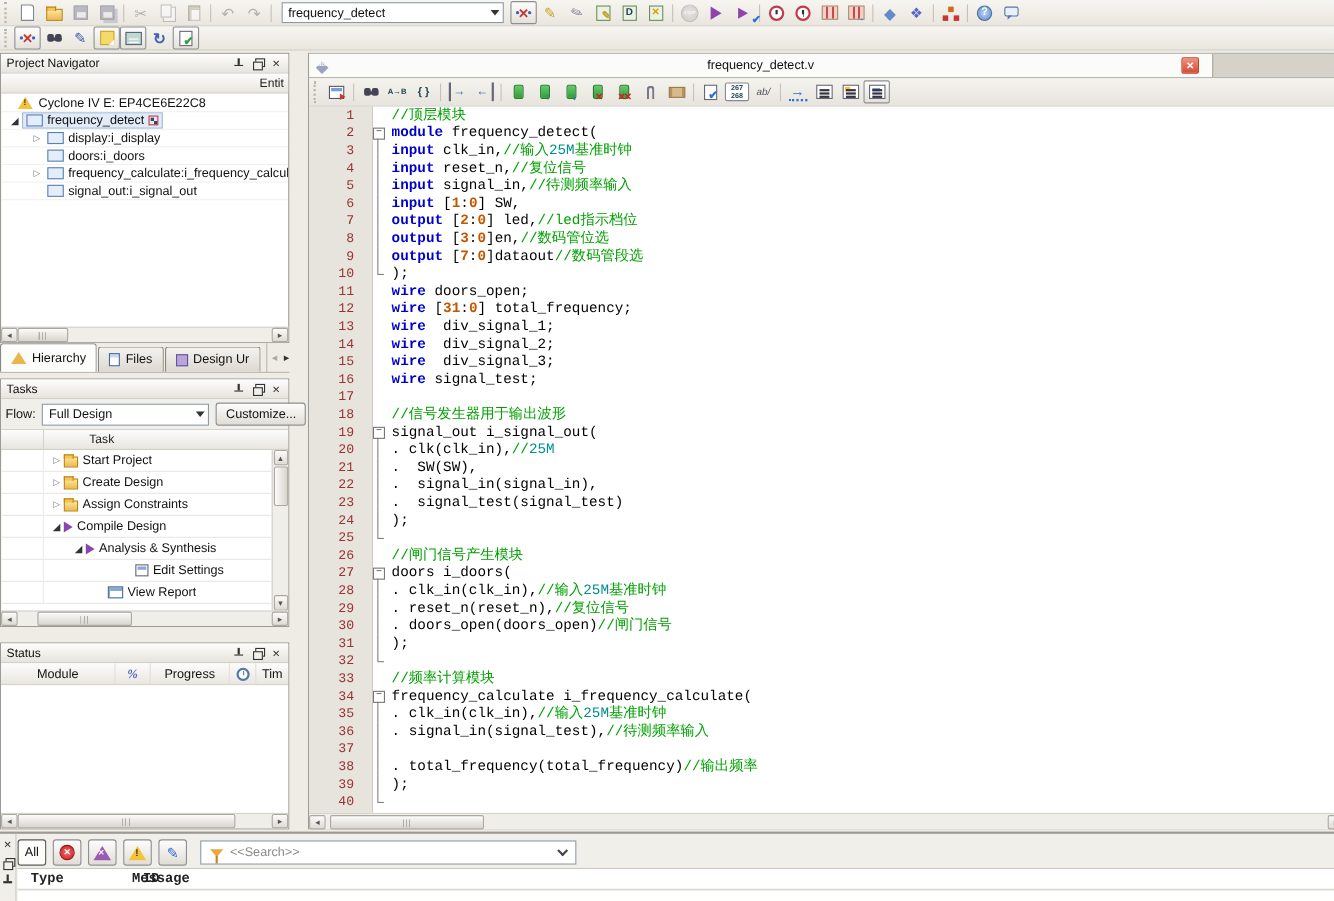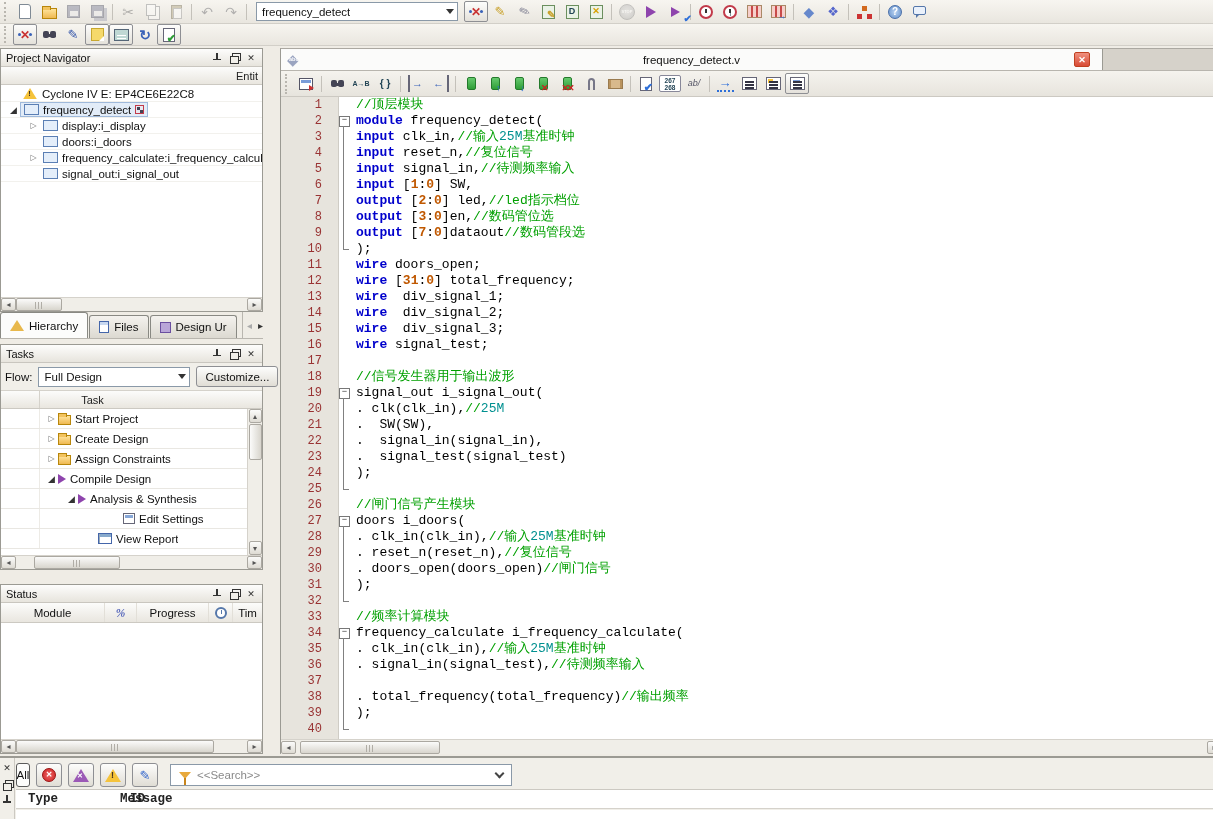"Cyclone IV E: EP4CE6E22C8" div.trow { padding-left: 18px -> 11px }
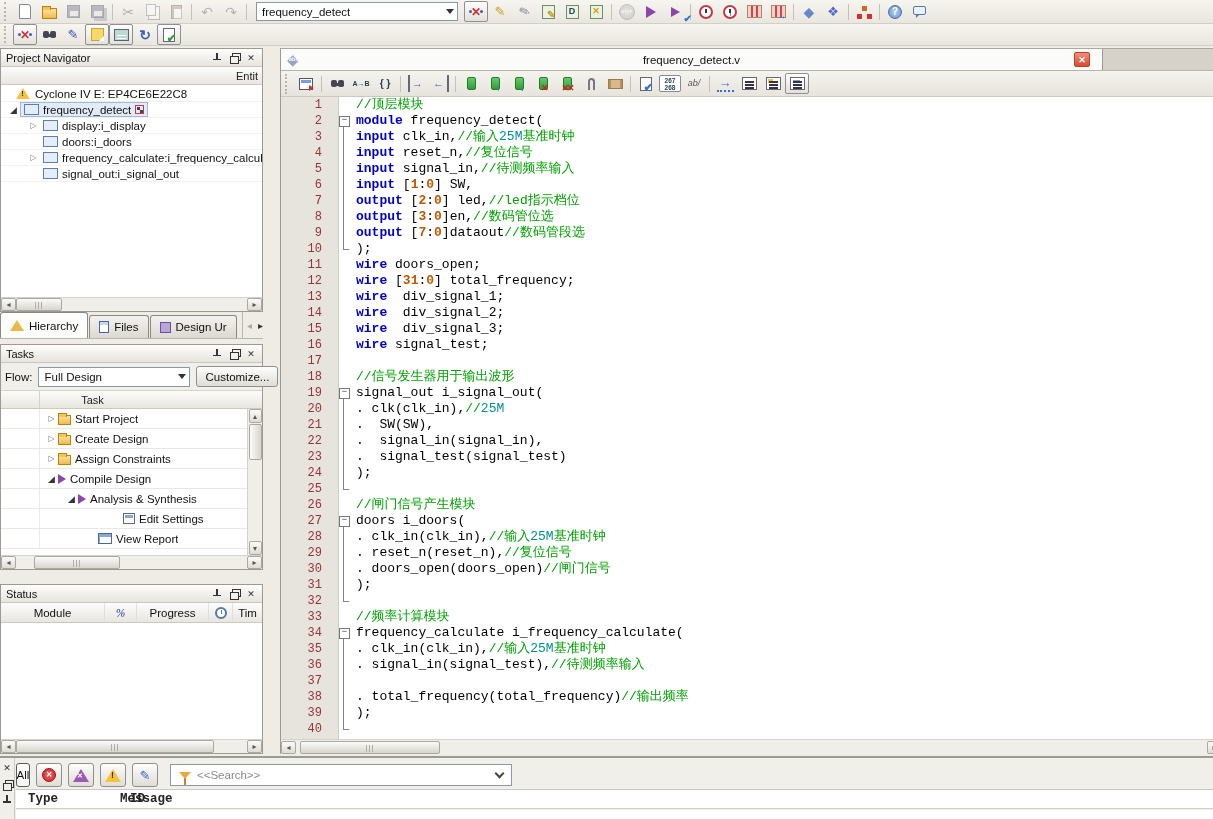"All" .fbtn.all { width: 14px -> 26px }
